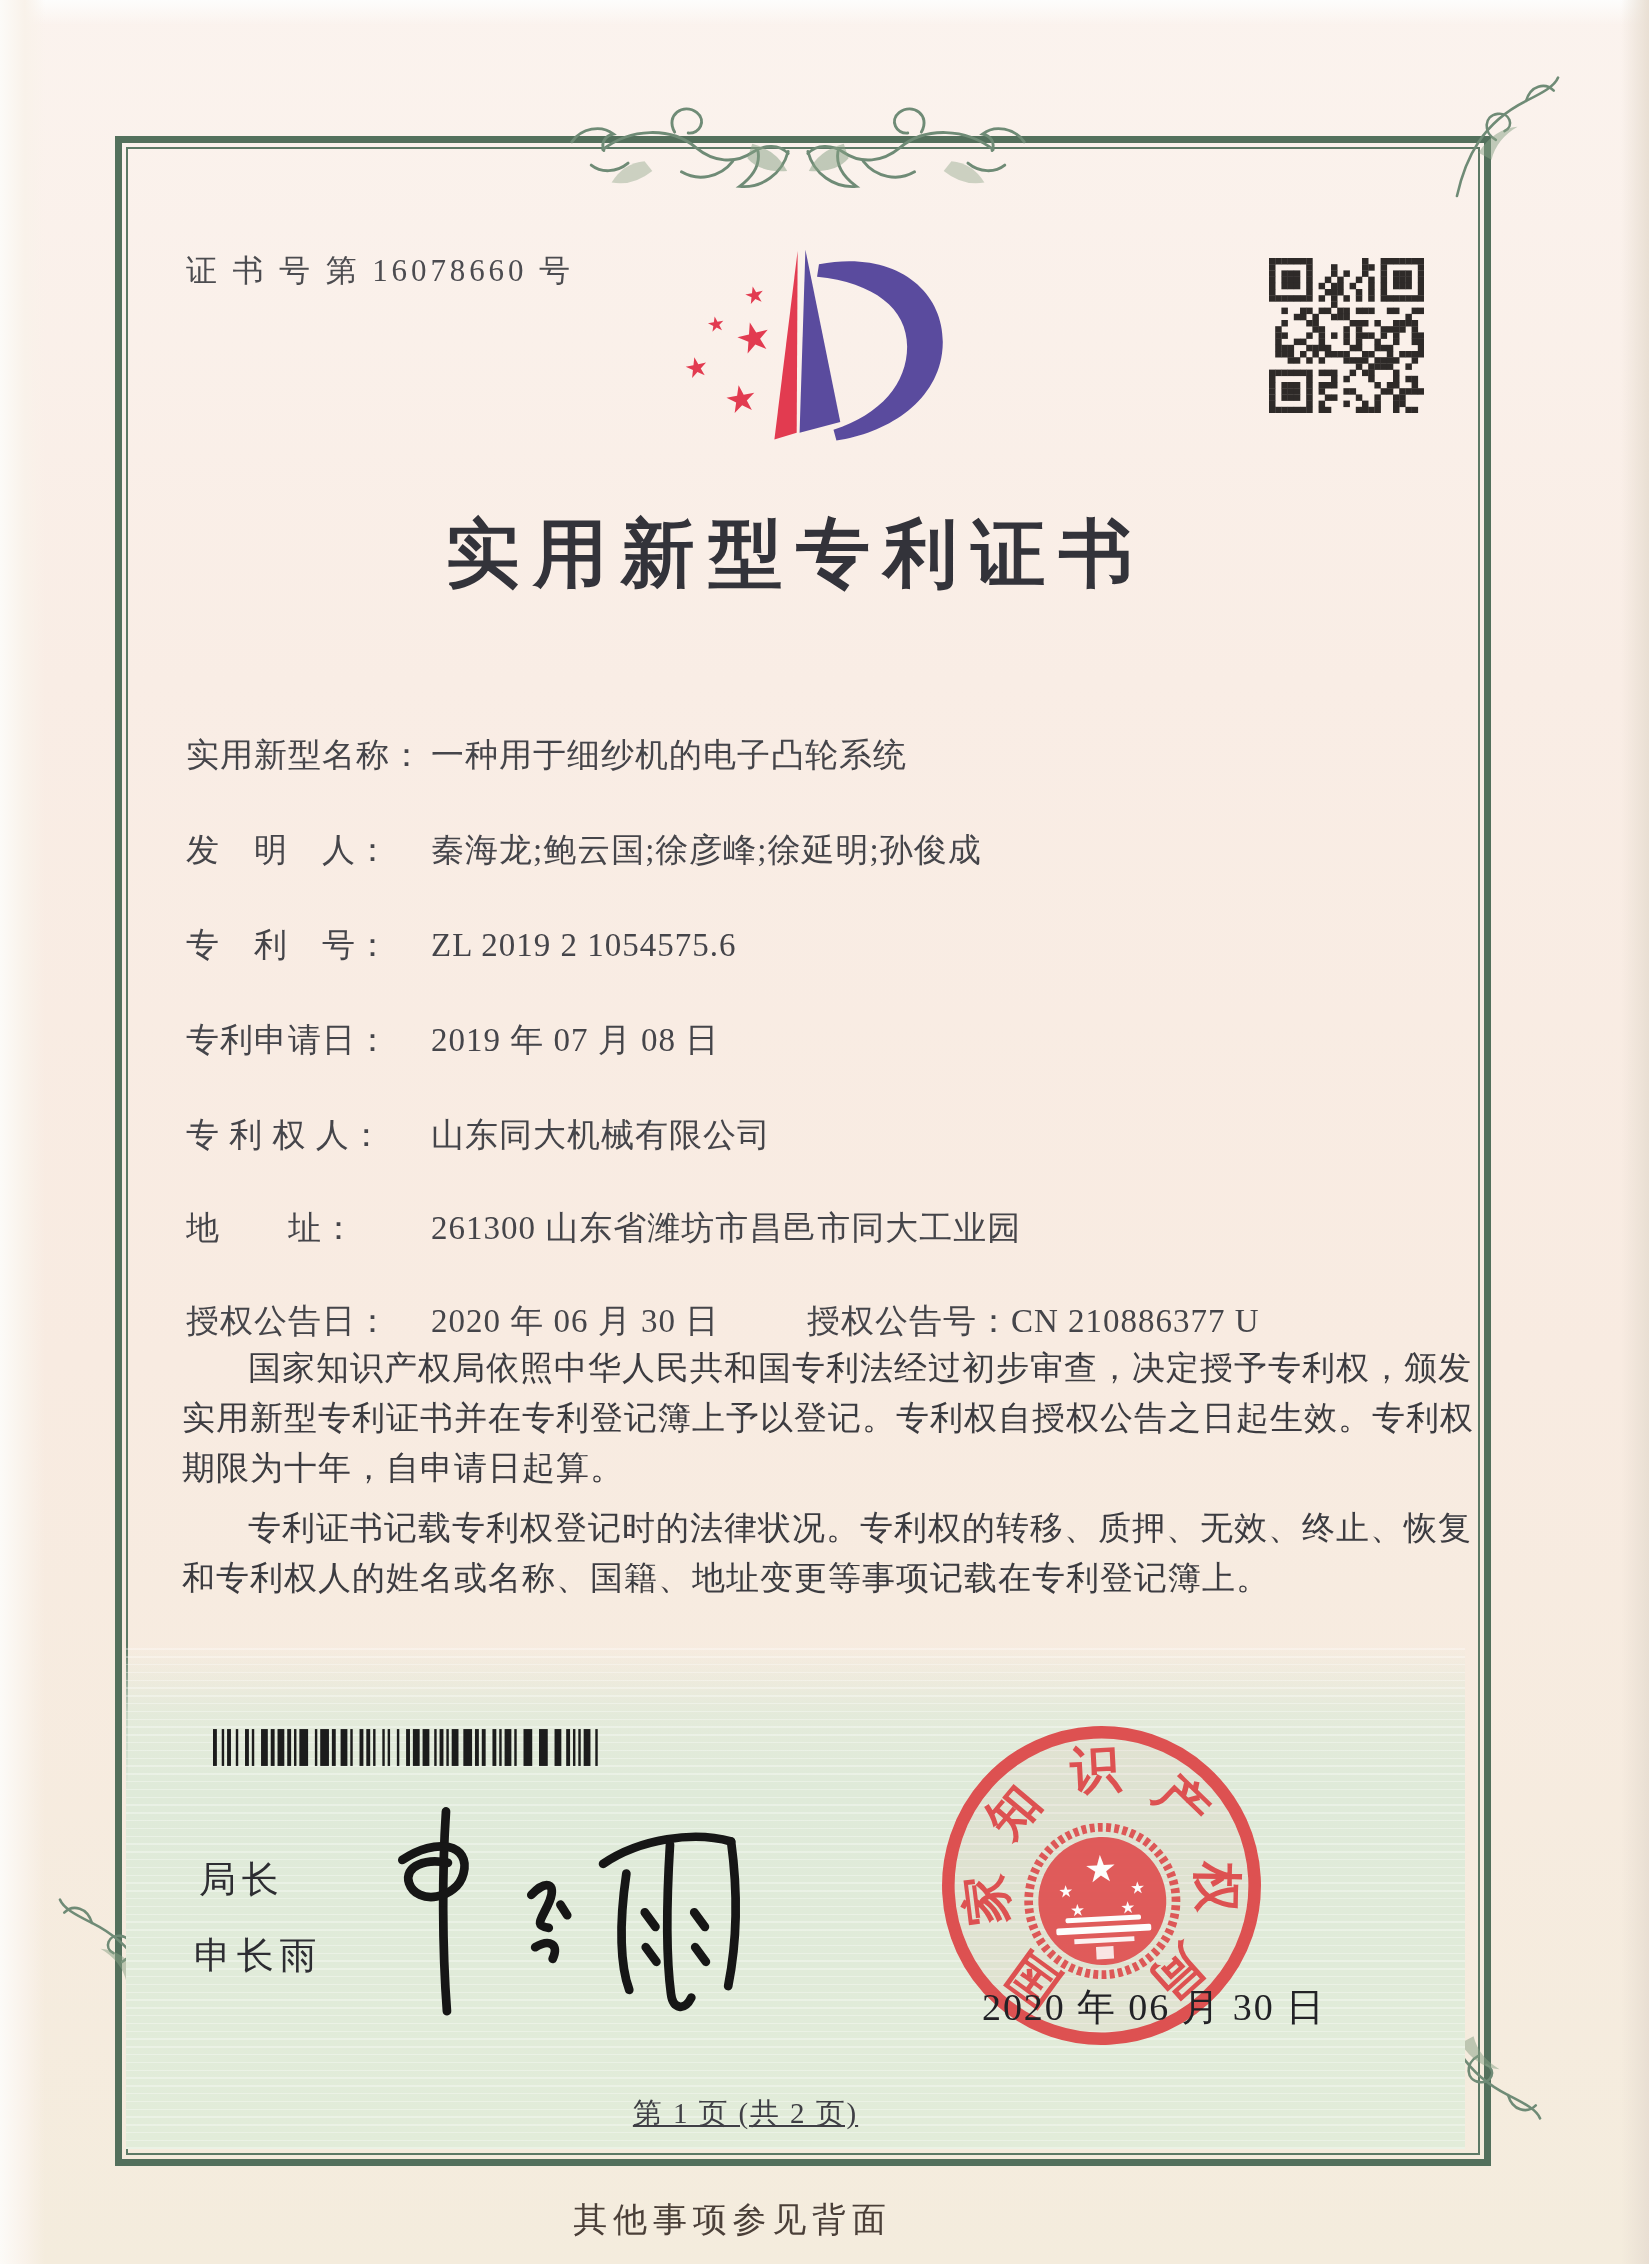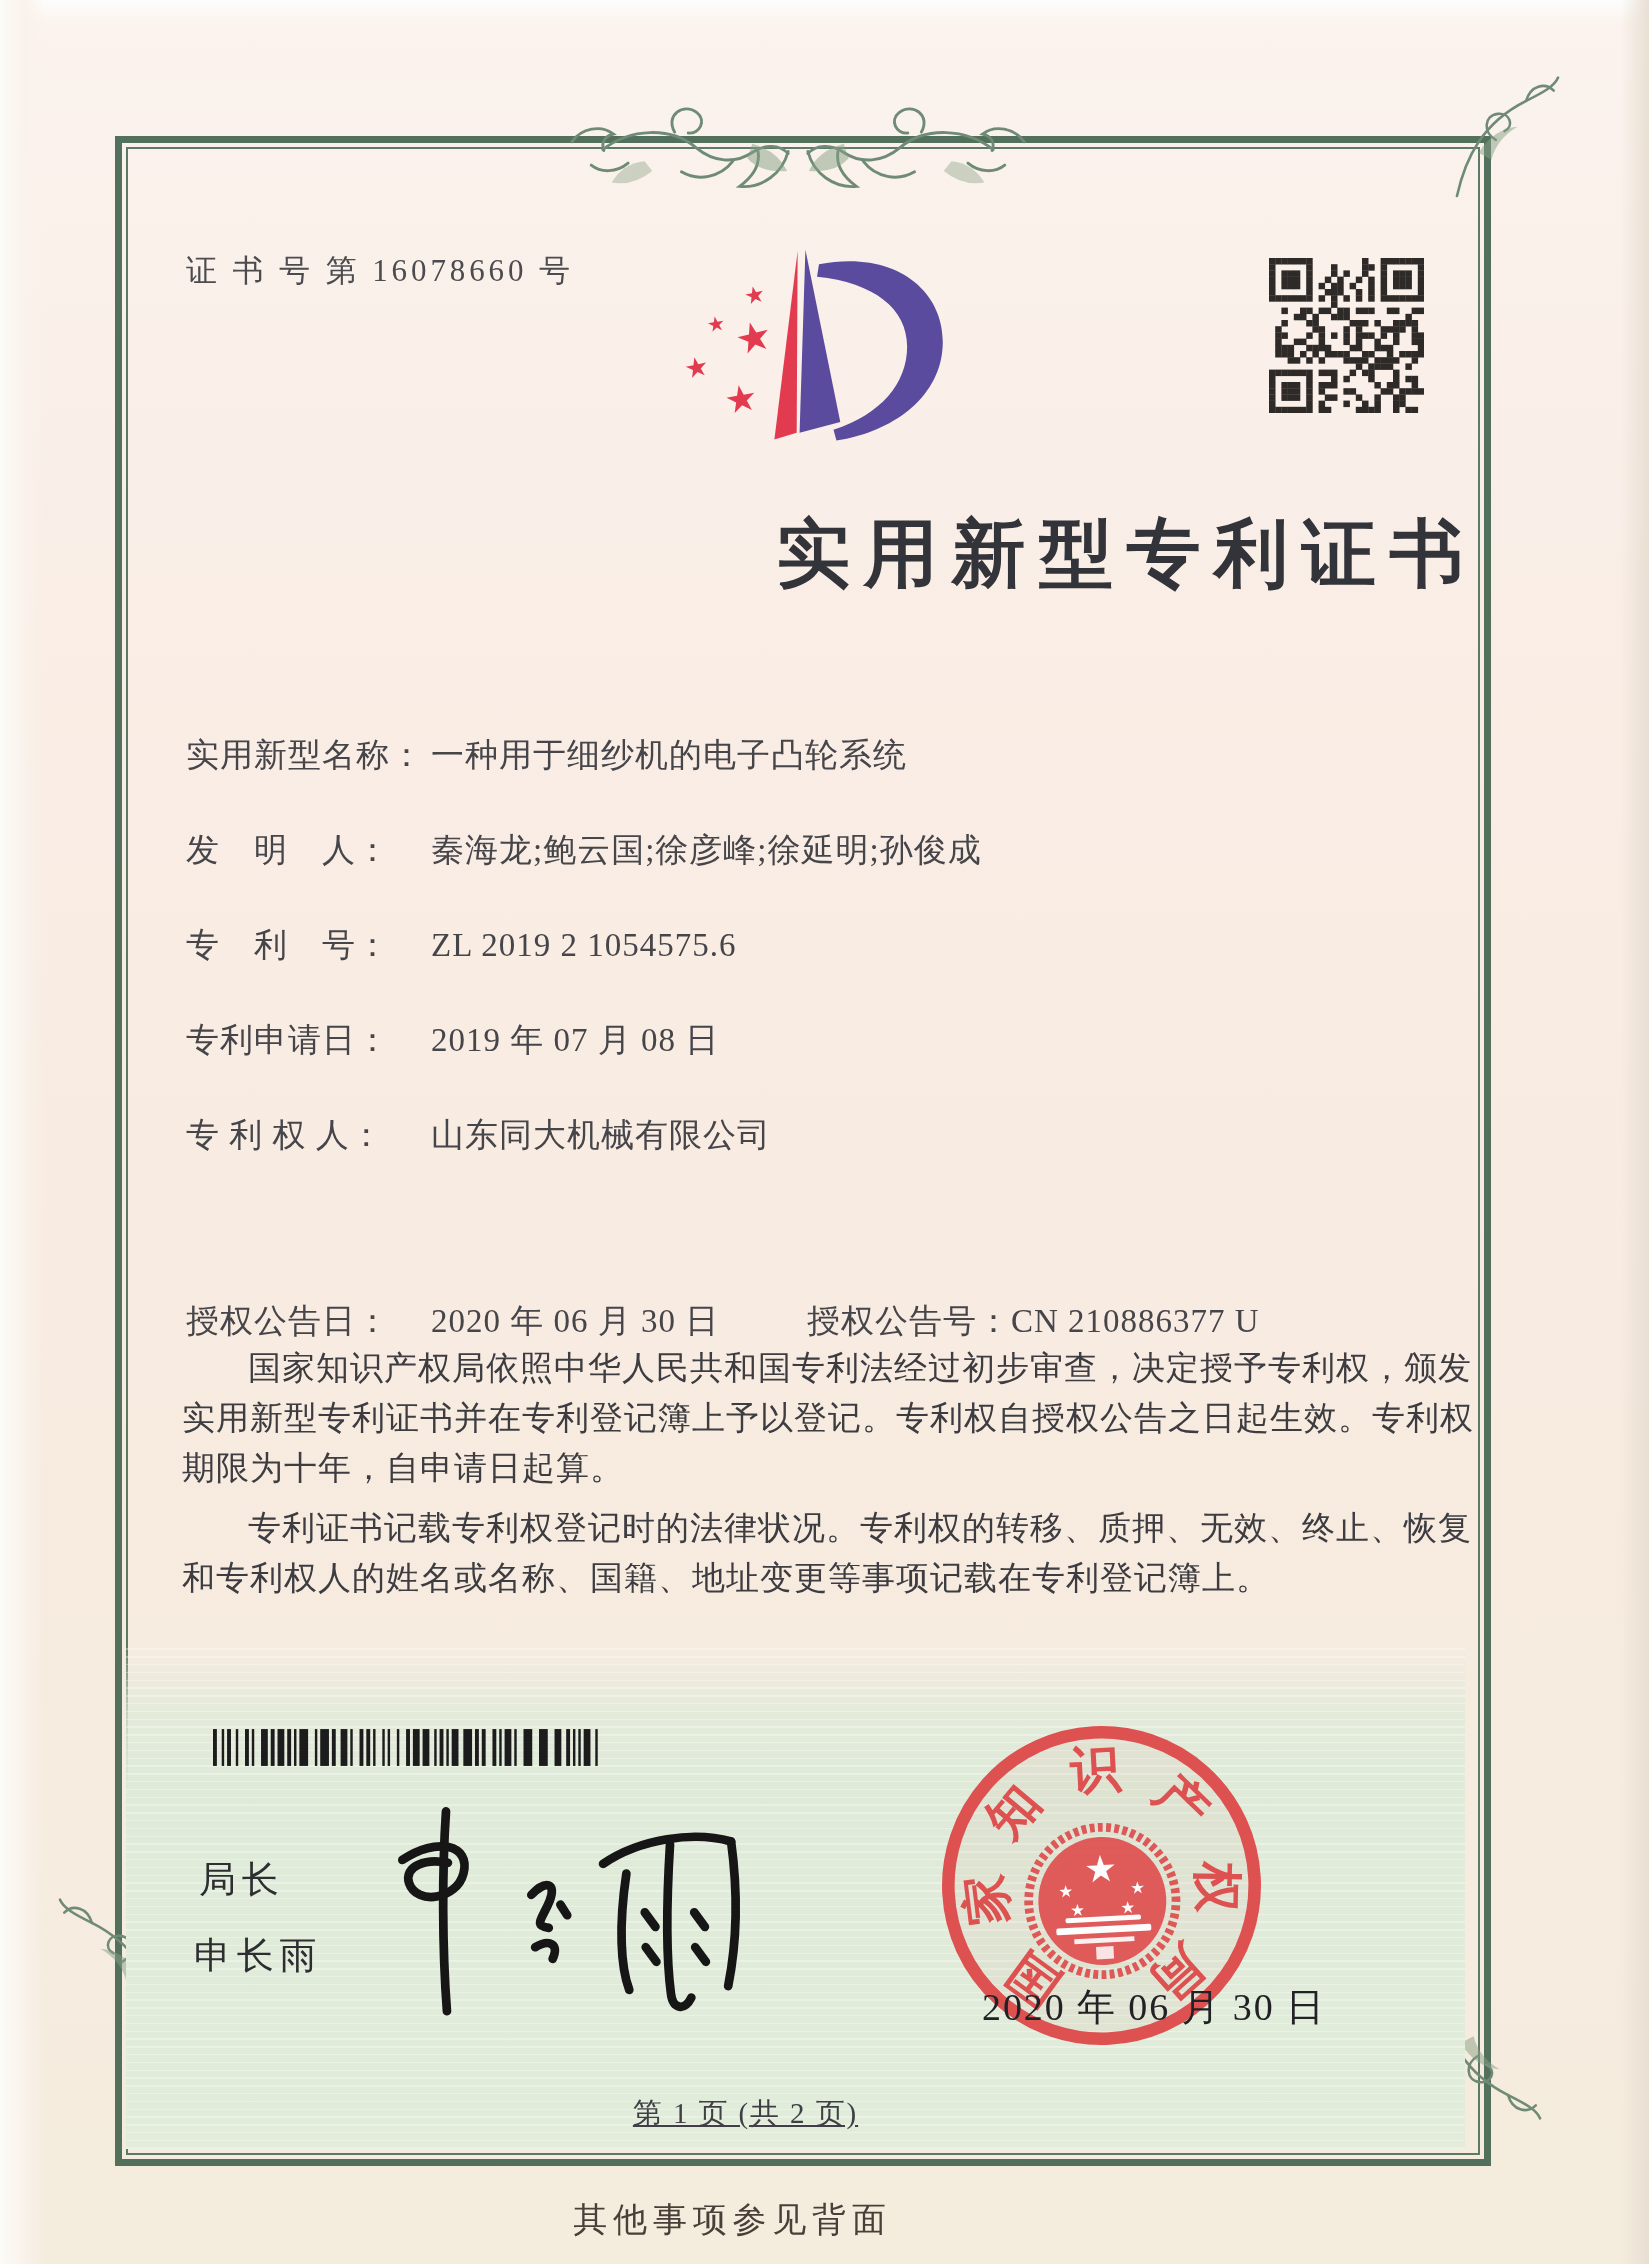"实用新型专利证书" .title { text-align: right -> center }
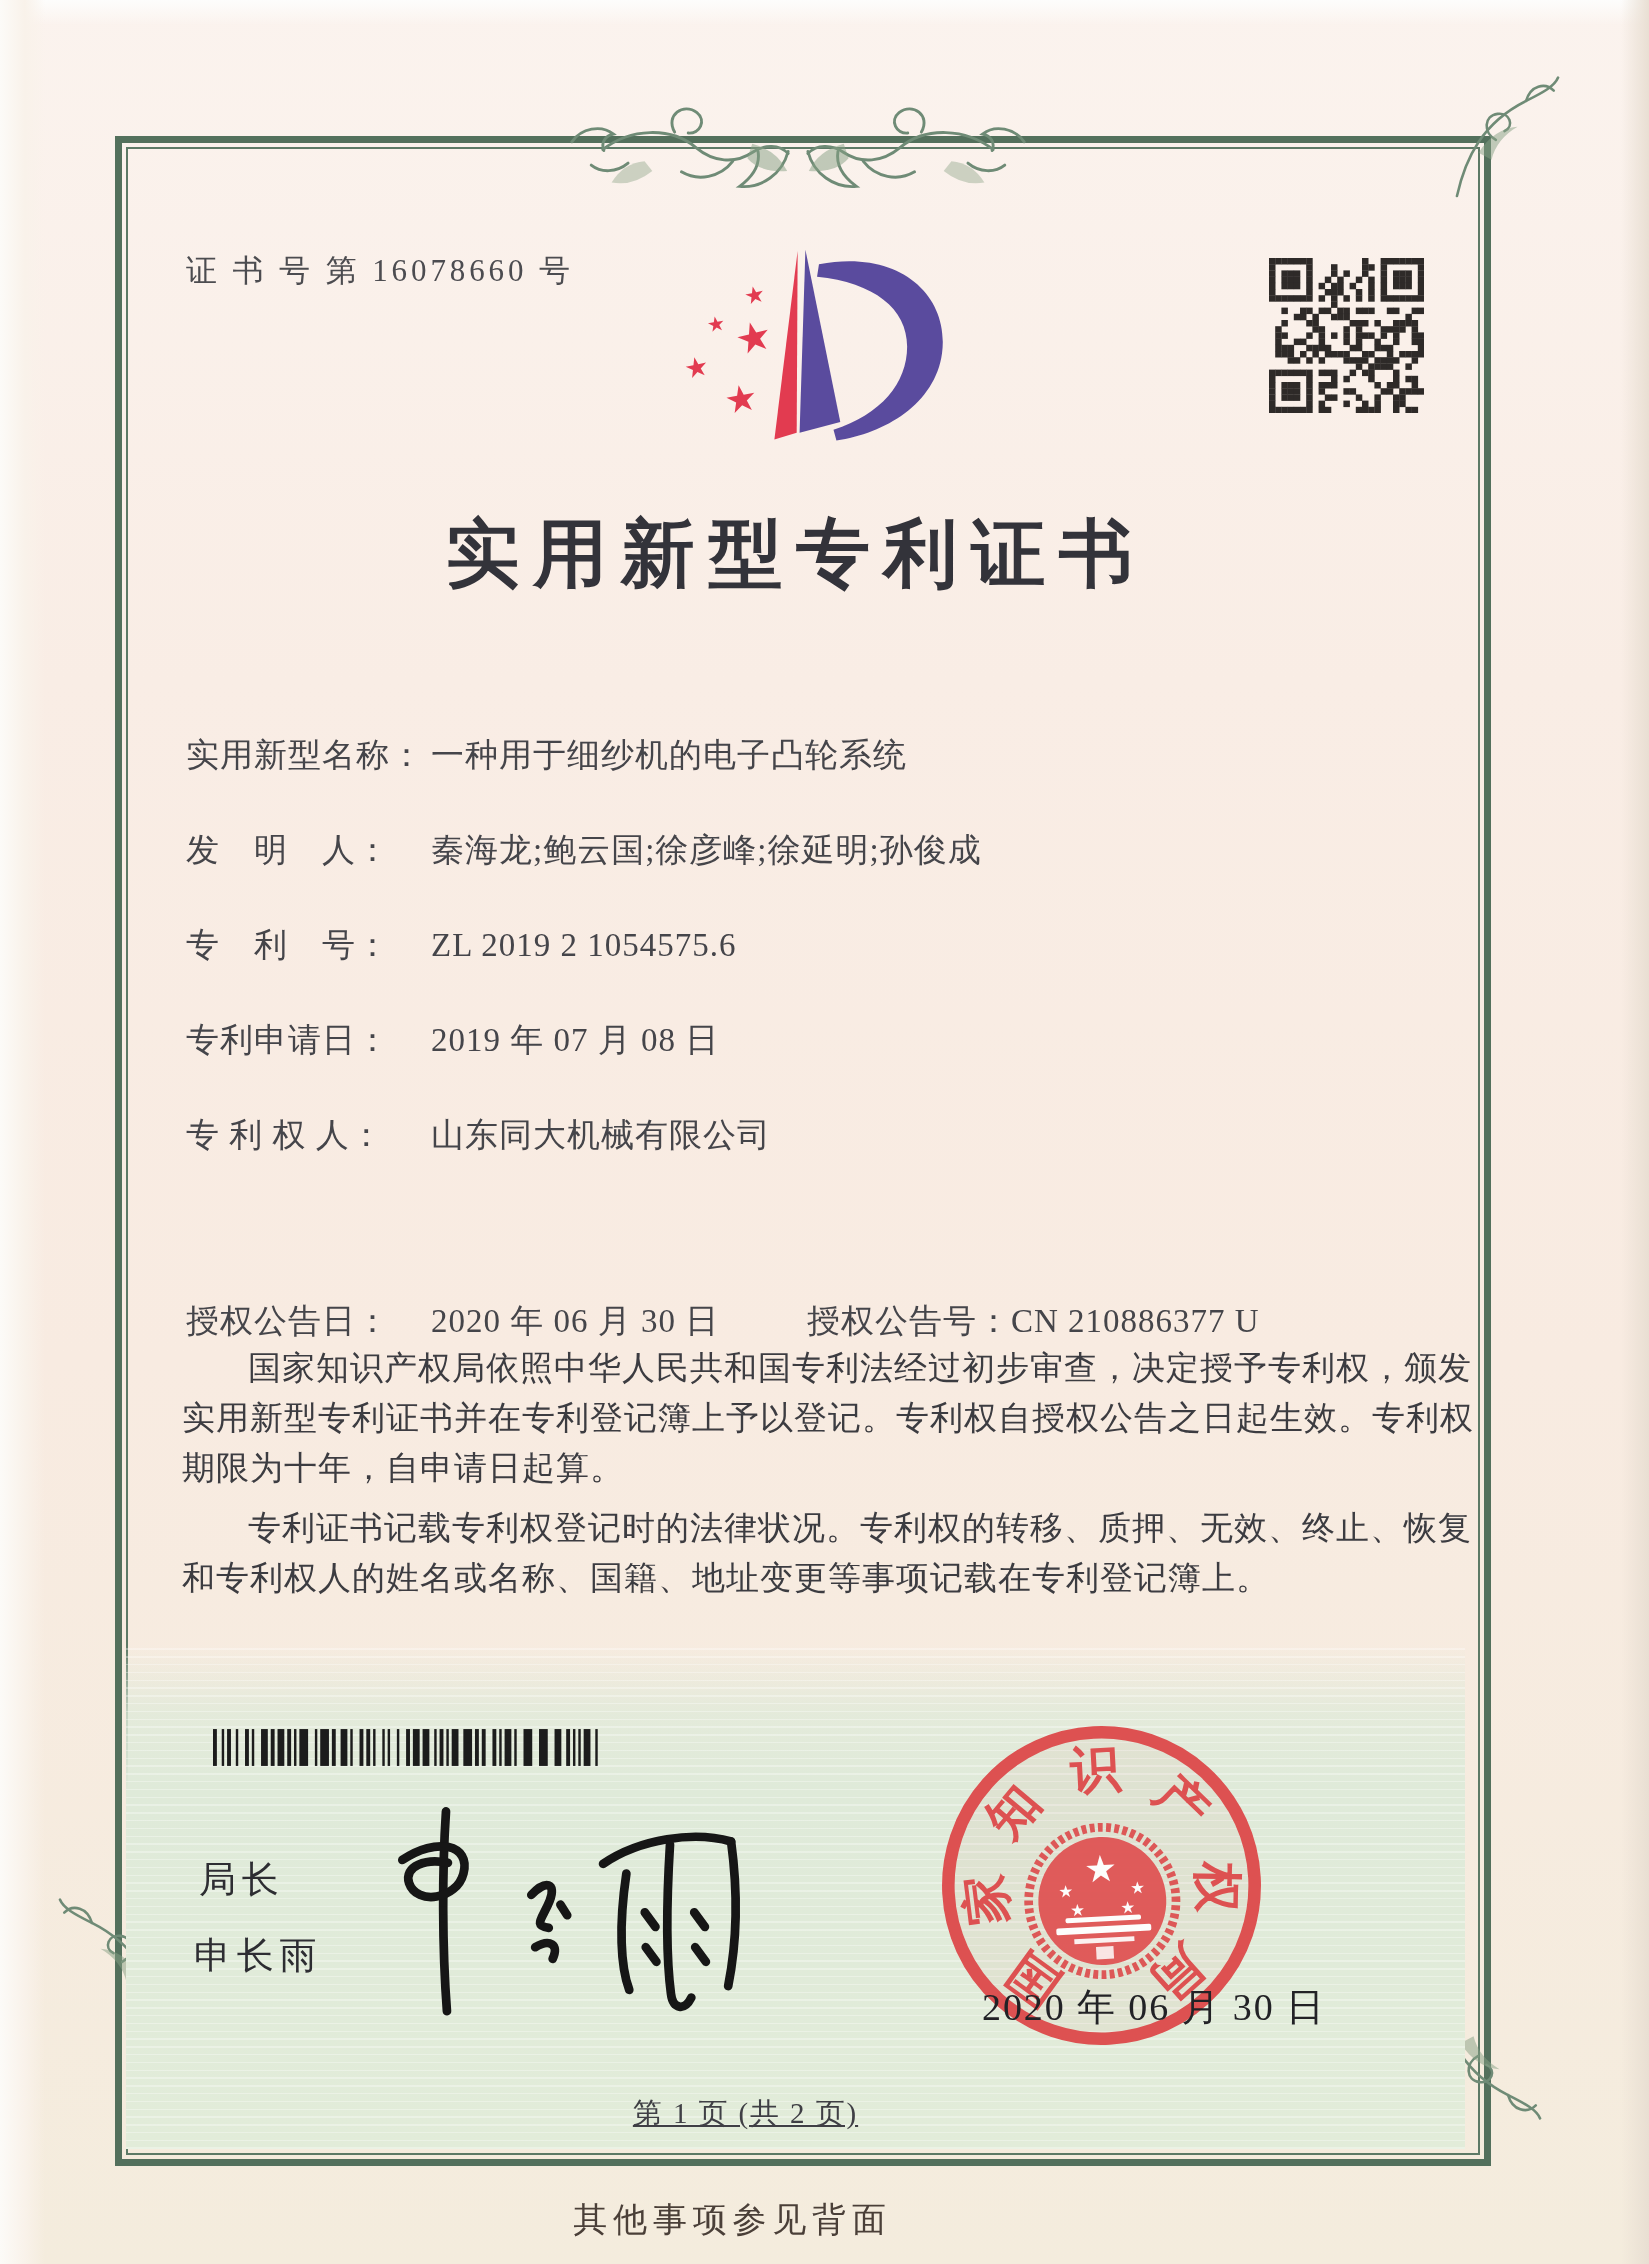"地 址： 261300 山东省潍坊市昌邑市同大工业园" div.abs { html: none -> <div> <span>地 址：</span><span>261300 山东省潍坊市昌邑市同大工业园</span> </div> }
